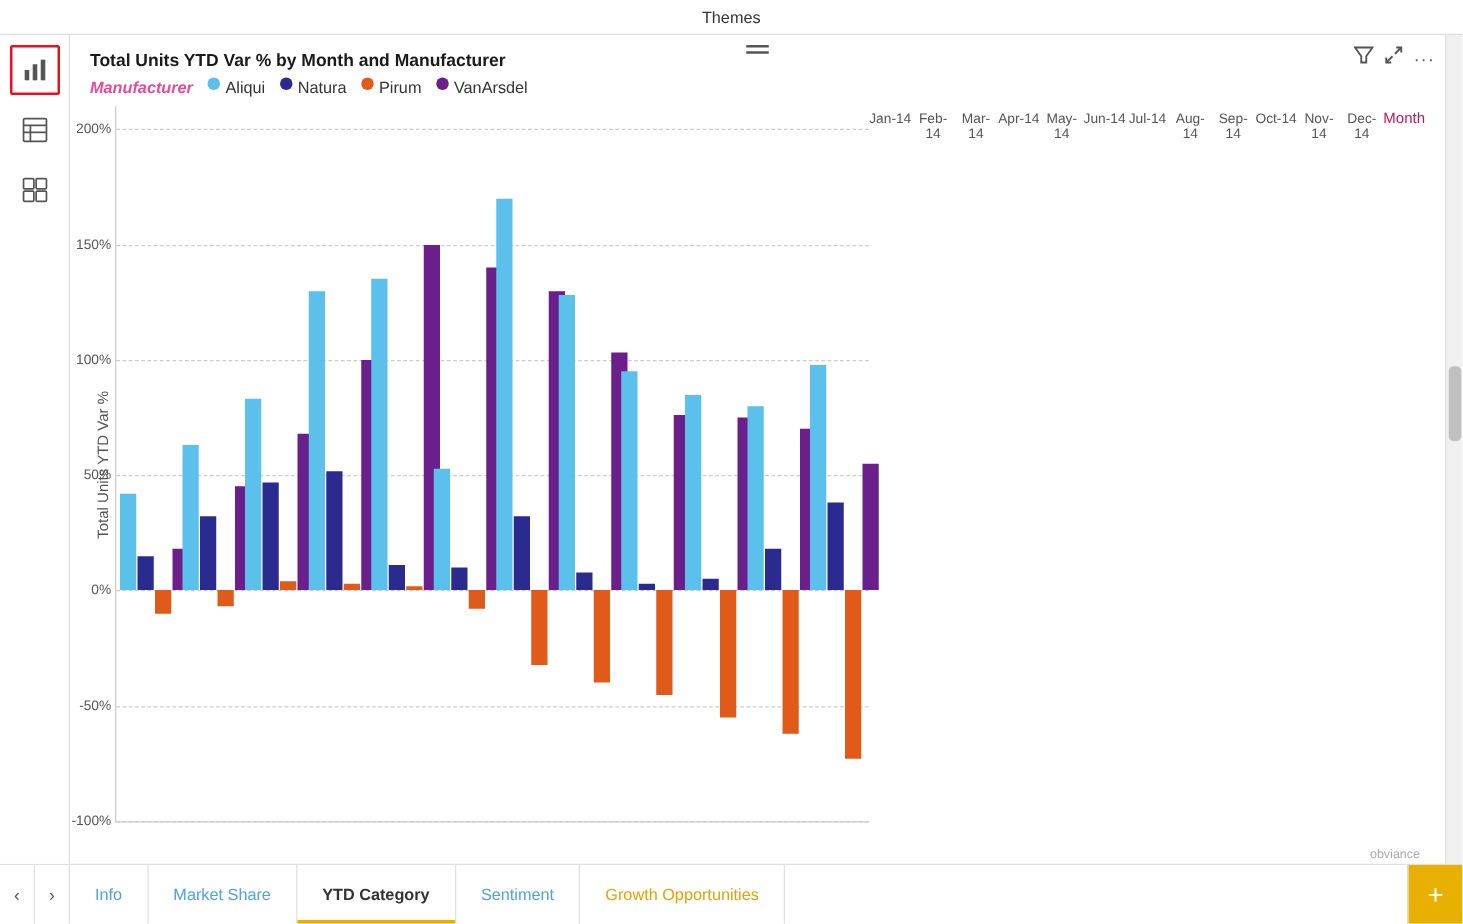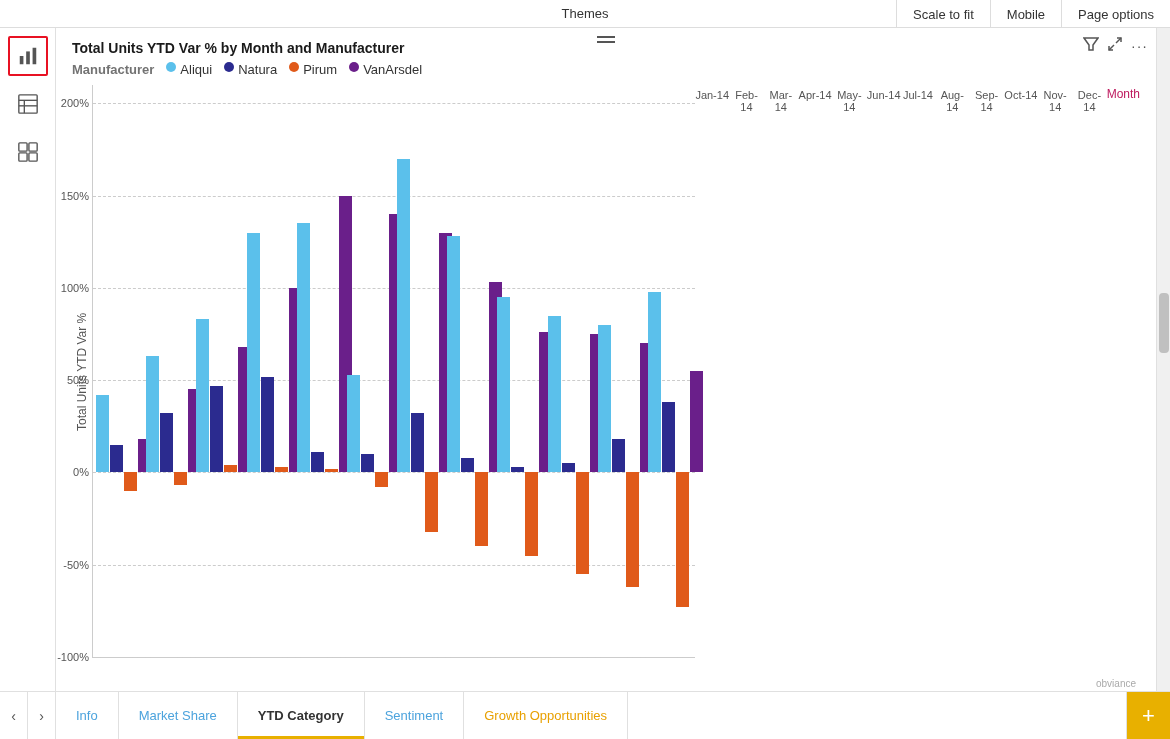"Scale to fit" div.toolbar-right { html: <div> <div>Scale to fit</div> <div>Mobile</div> <div>Page options</div> </div> -> none }
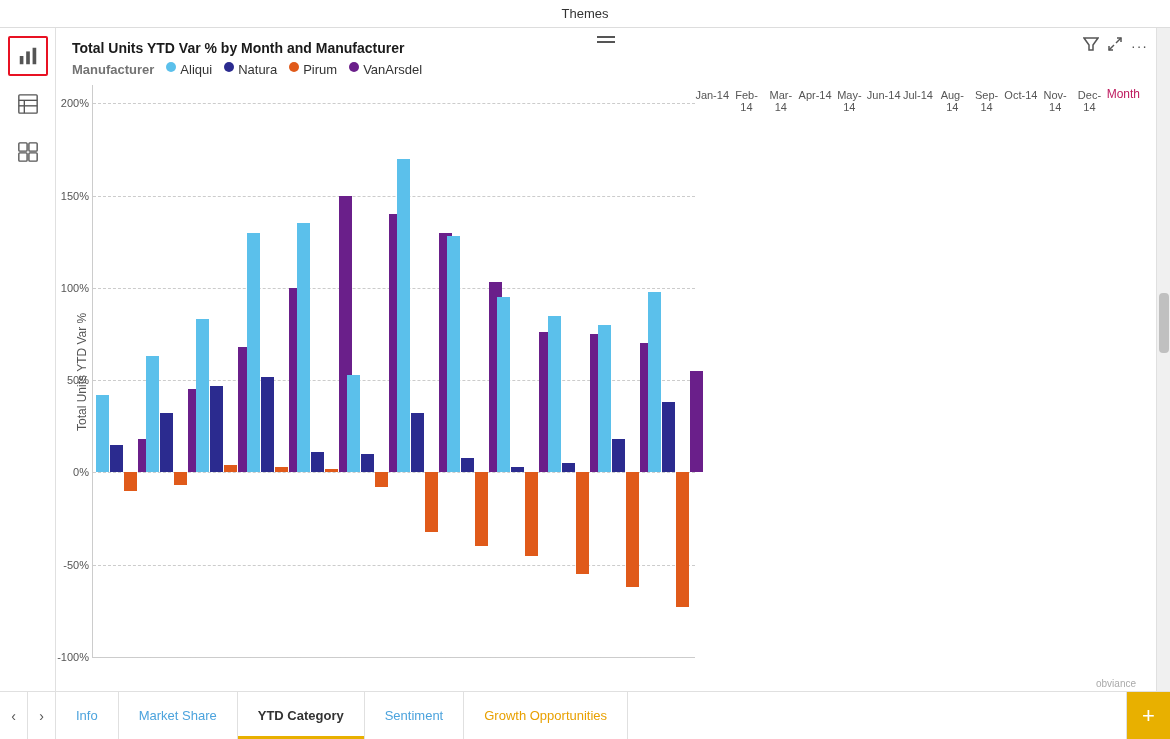"Manufacturer" .legend-label { color: #737373 -> #ec4899; font-style: none -> italic }
